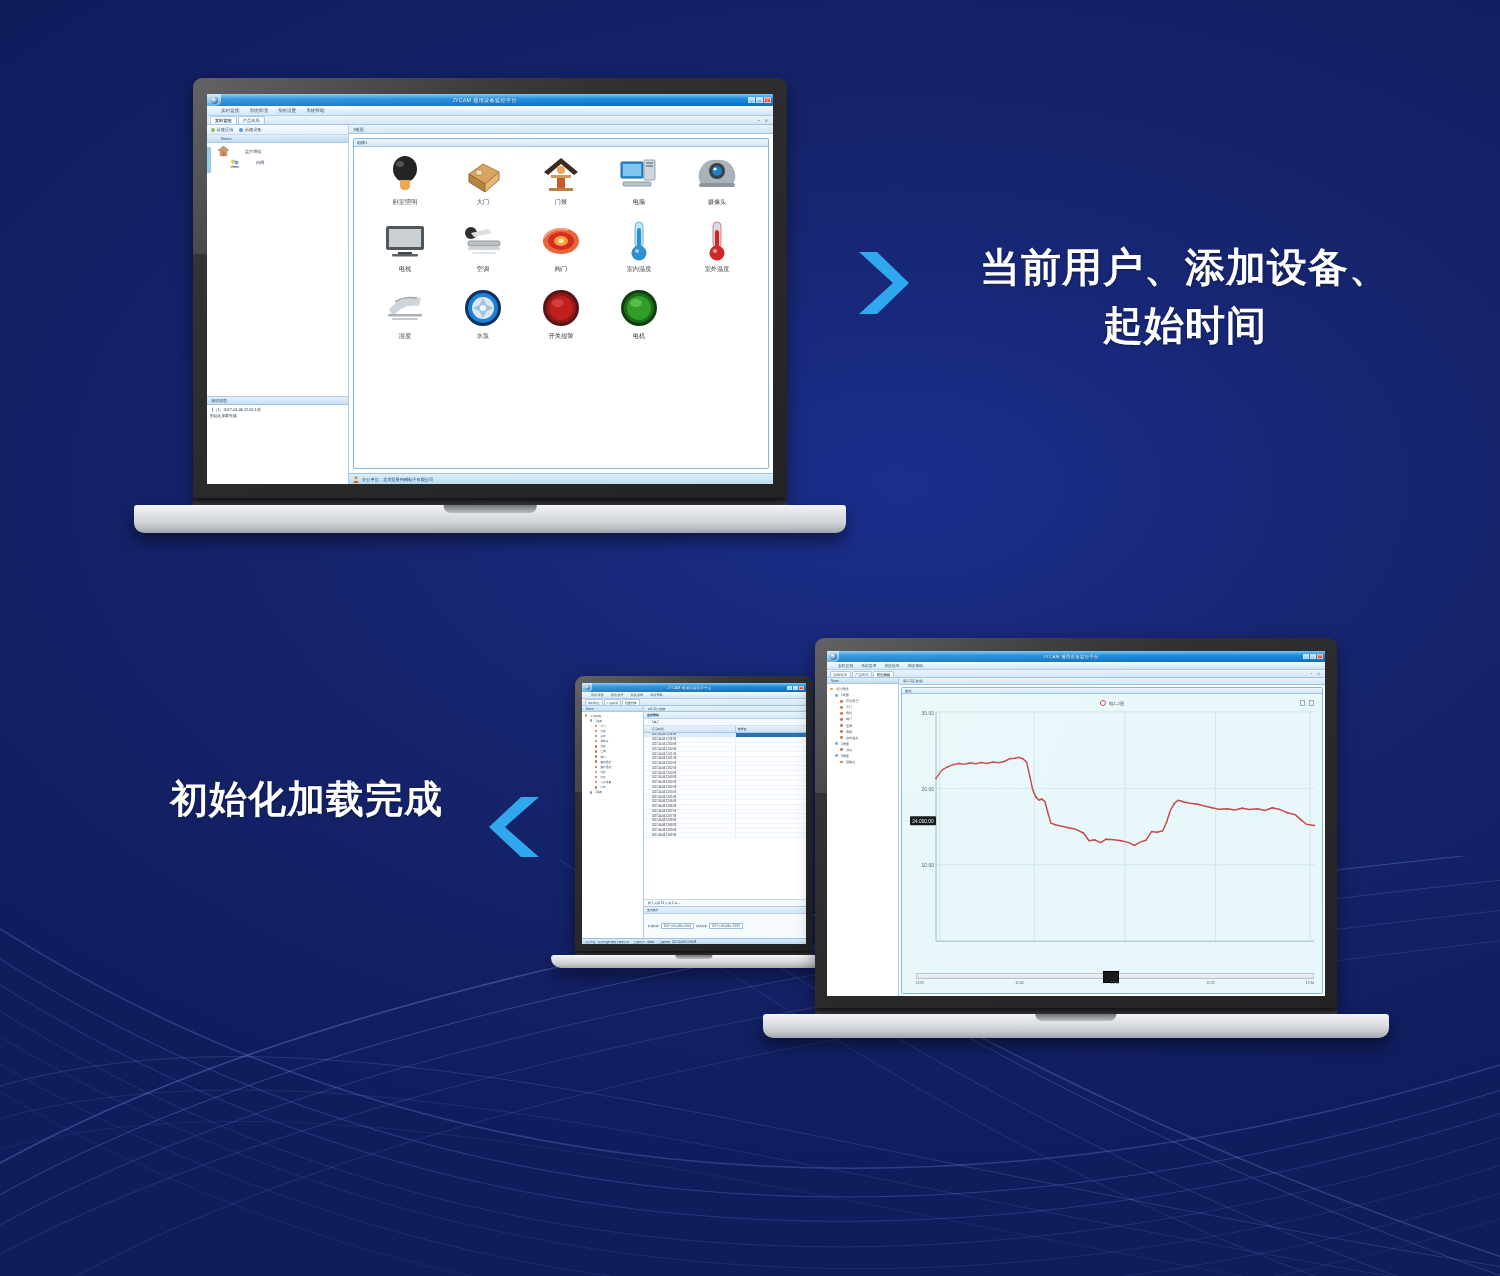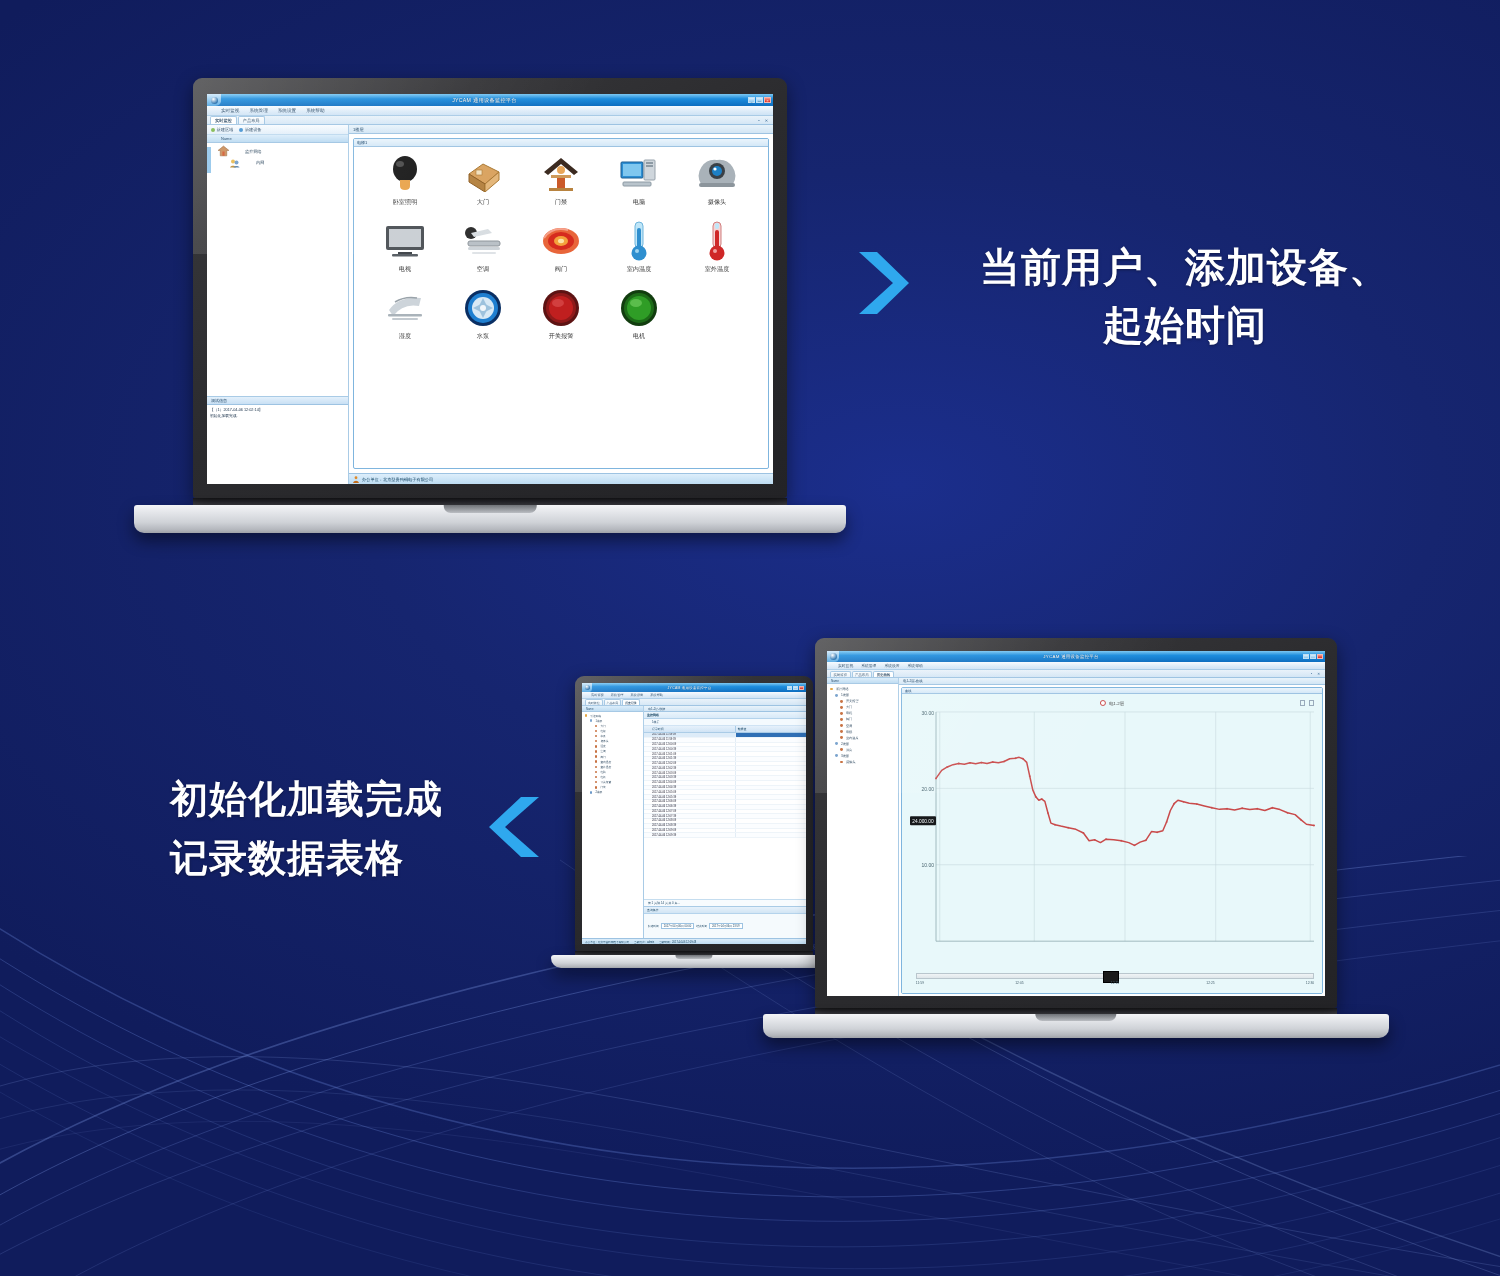"记录数据表格" div { html: <div>记录数据表格</div> -> none }
